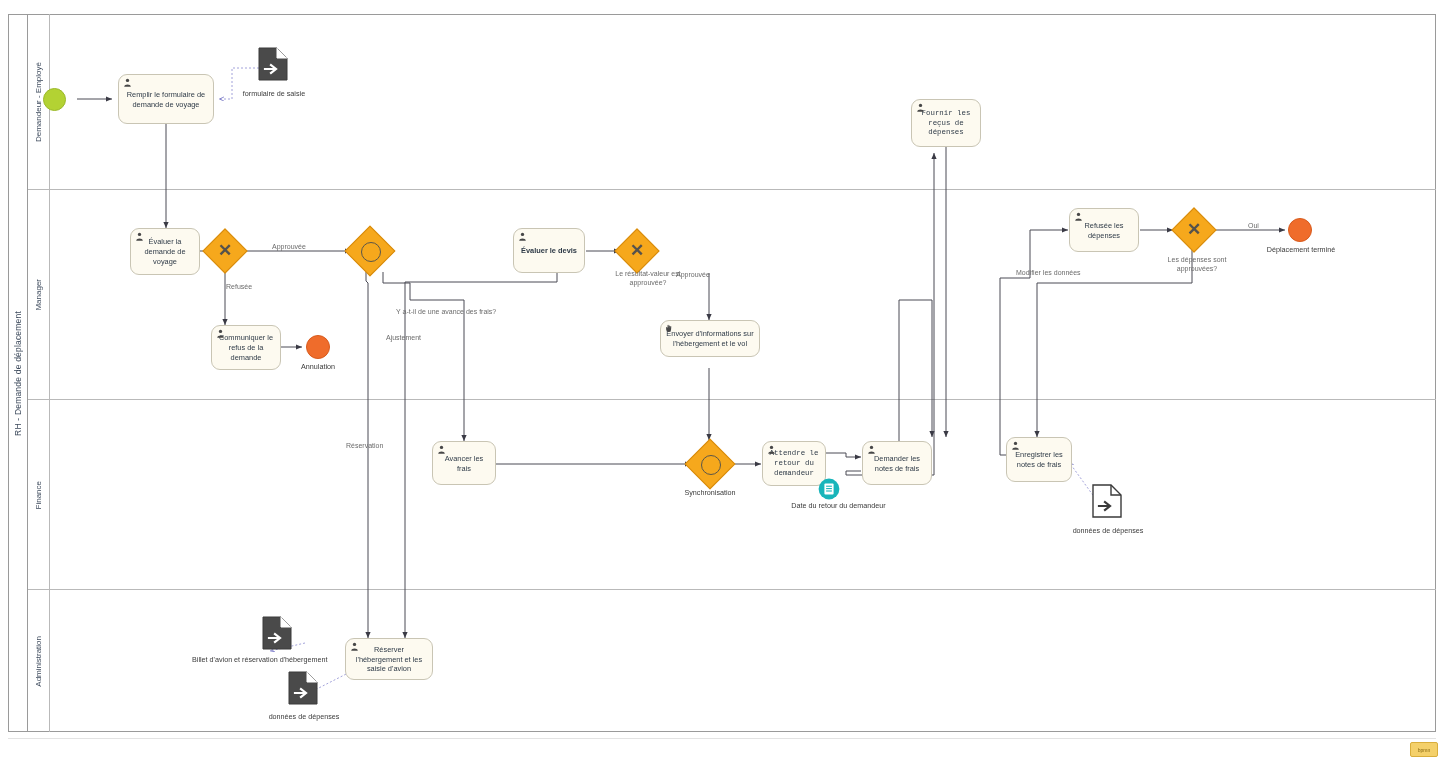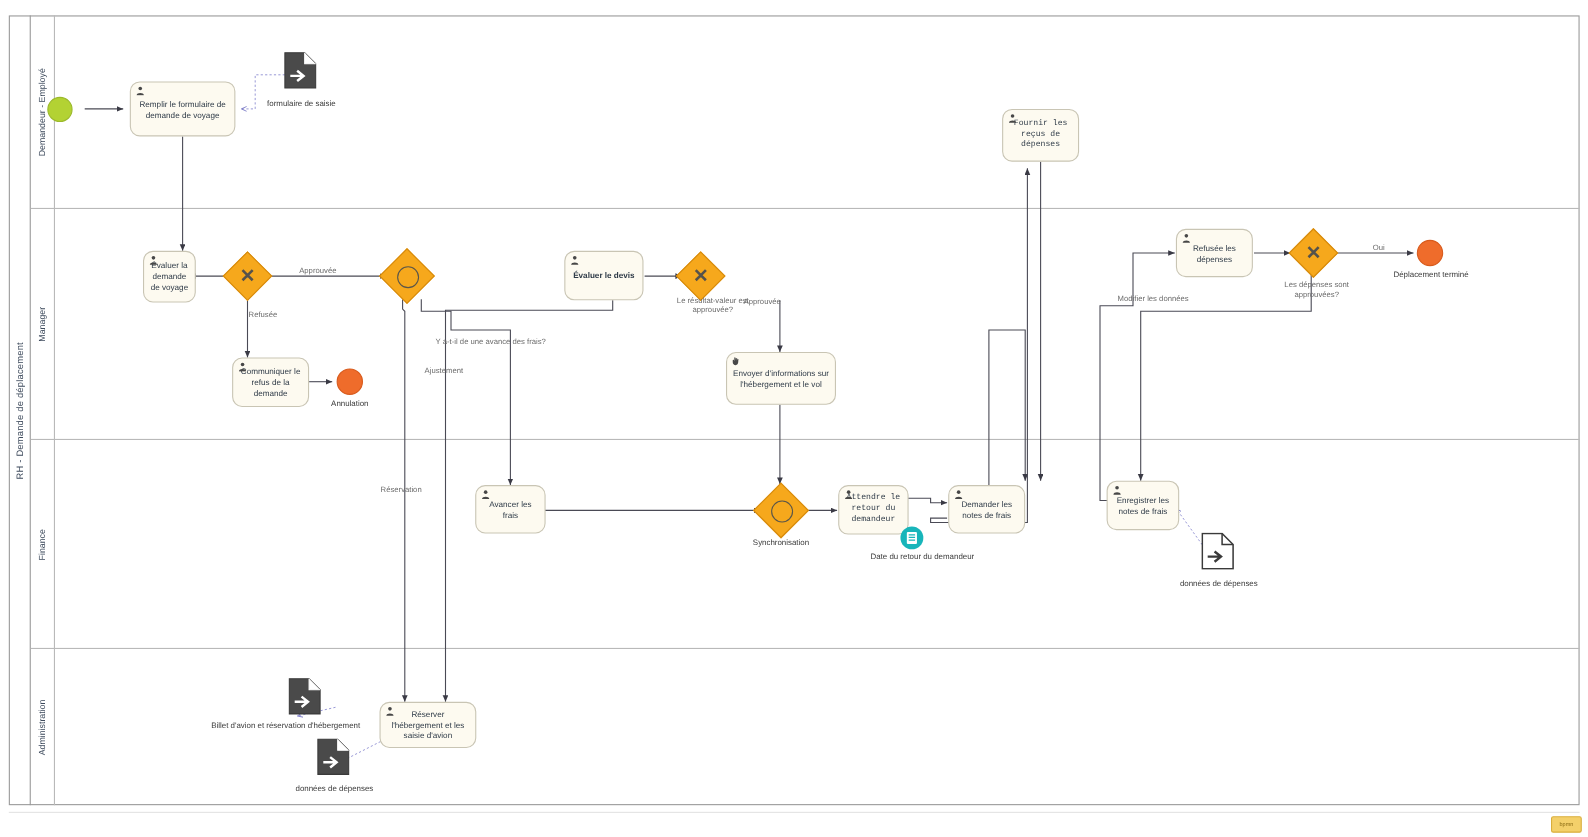"Évaluer la demande de voyage" div.task { width: 48px -> 70px }
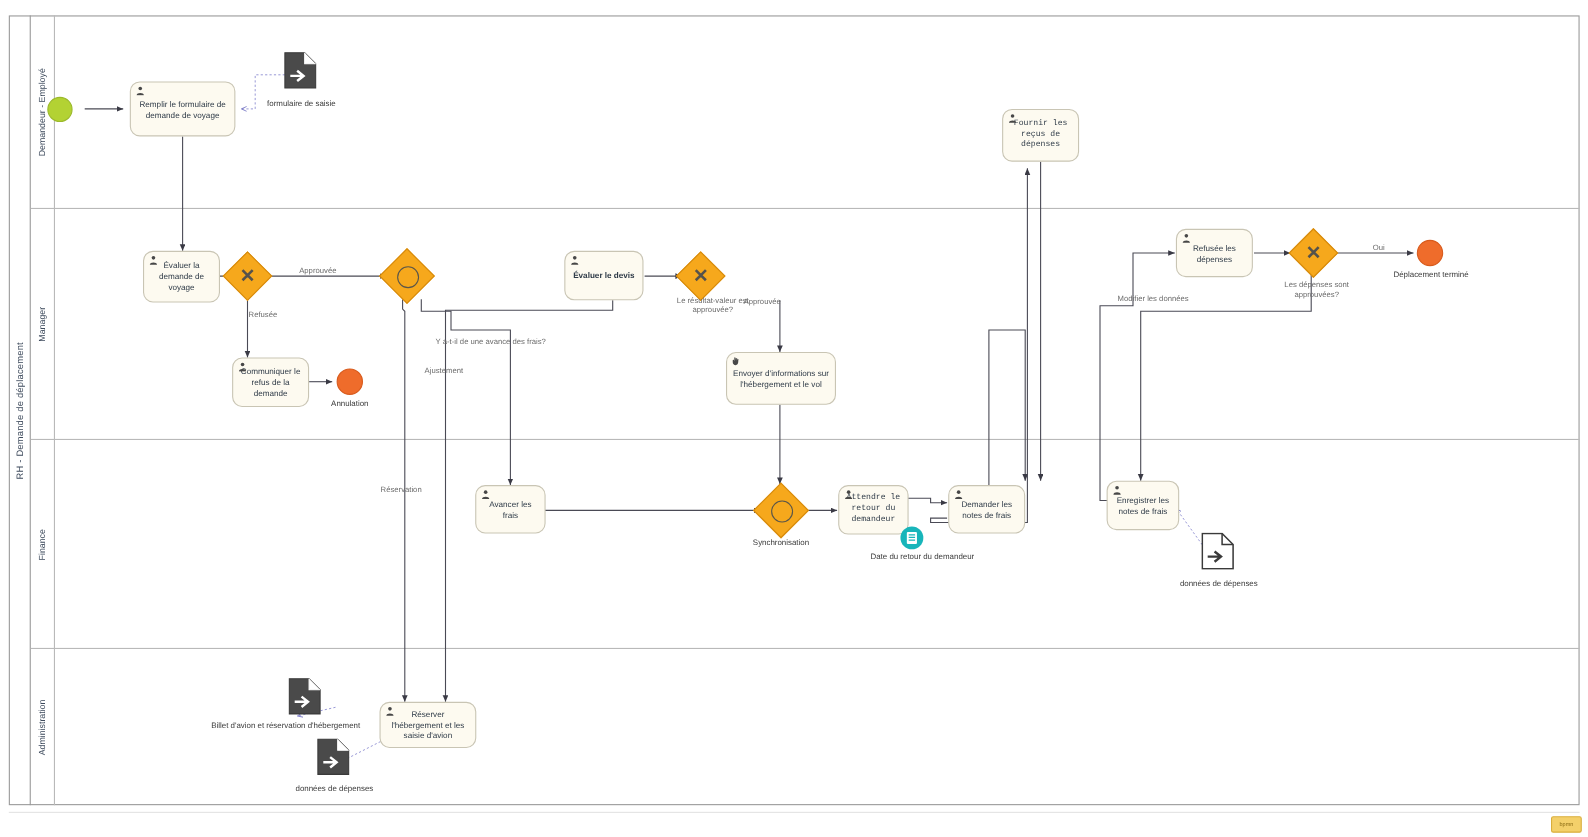"Envoyer d'informations sur l'hébergement" div.task { height: 48px -> 37px }
